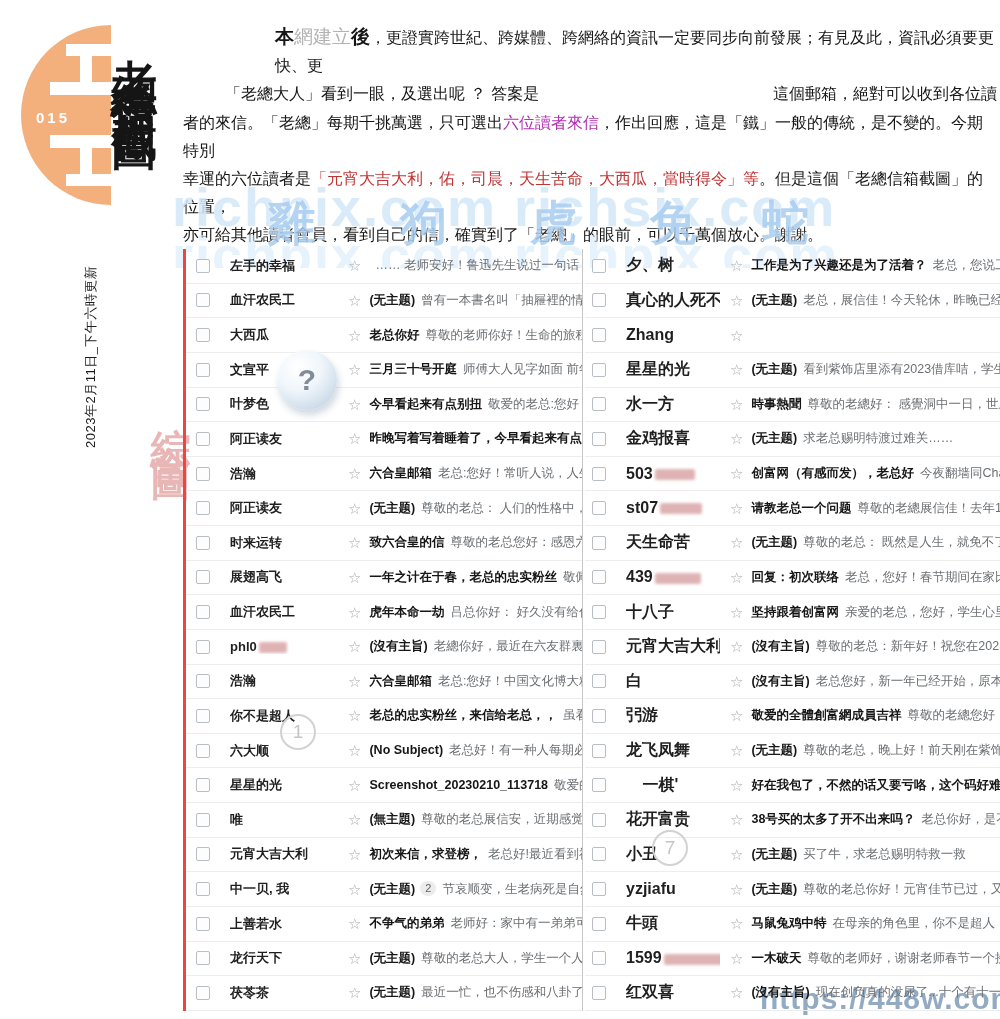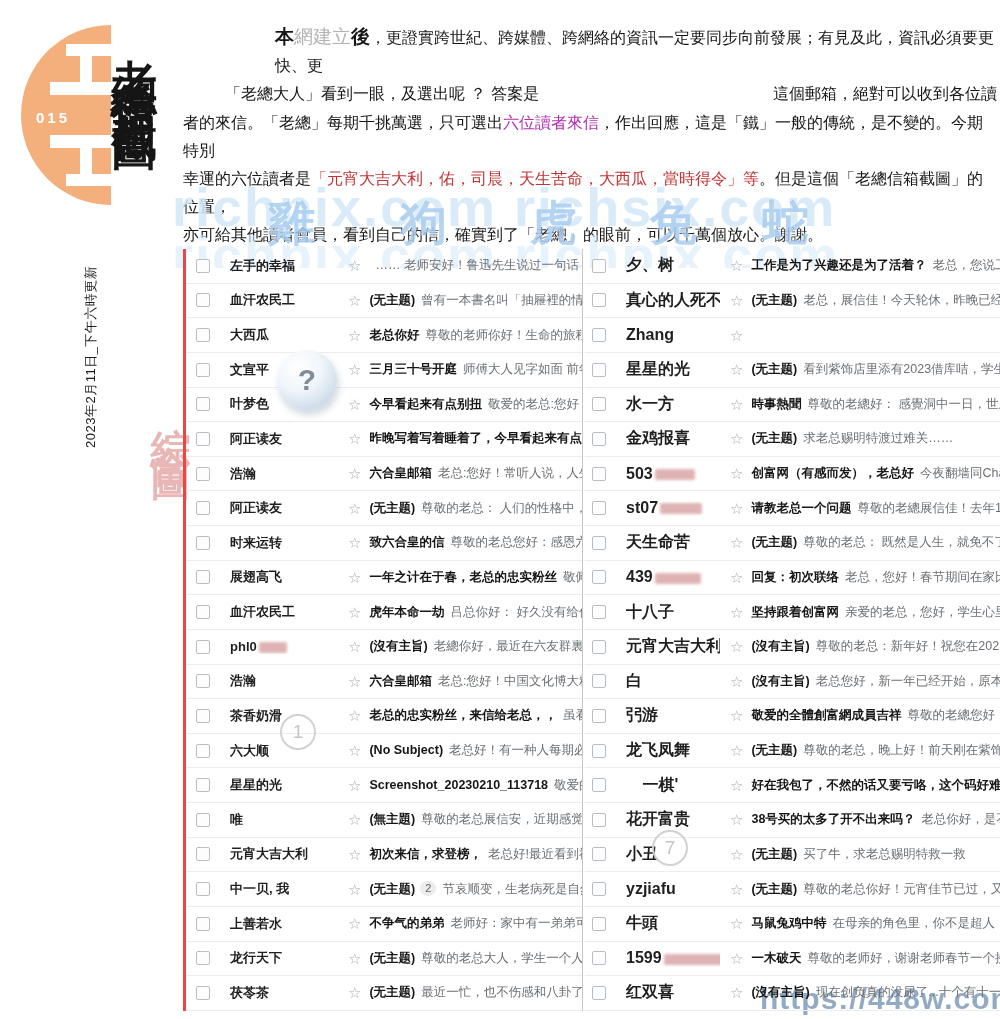"茶香奶滑" span { text: 茶香奶滑 -> 你不是超人 }
